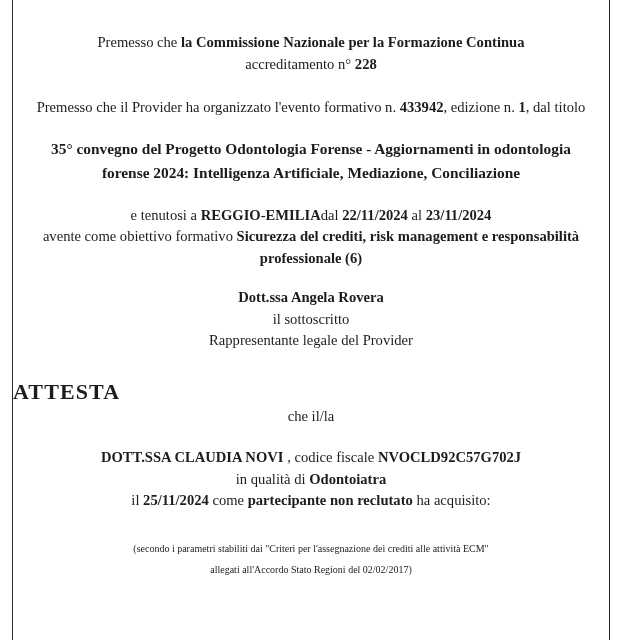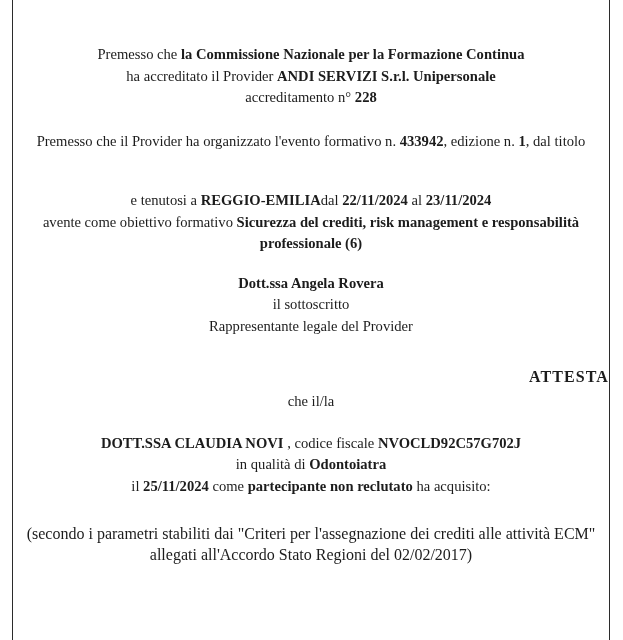"Premesso che la Commissione Nazionale" #page { top: 12px -> 0 }
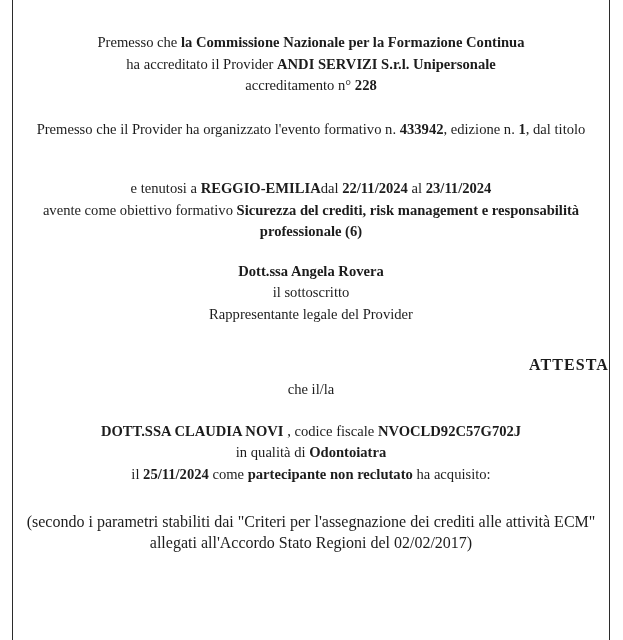"ha accreditato il Provider ANDI" div.line { html: <div><span>ha accreditato il Provider </span><b>ANDI SERVIZI S.r.l. Unipersonale</b></div> -> none }
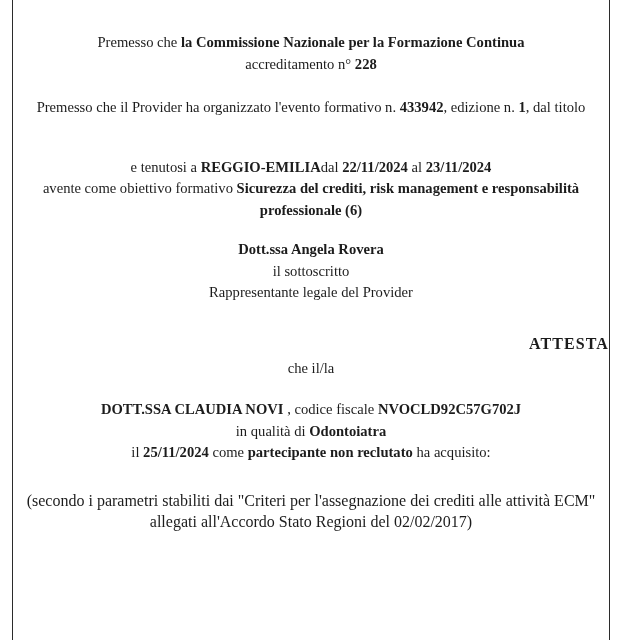"35° convegno del Progetto Odontologia" div.block { html: none -> <div> <div>35° convegno del Progetto Odontologia Forense - Aggiornamenti in odontologia</div> <div>forense 2024: Intelligenza Artificiale, Mediazione, Conciliazione</div> </div> }
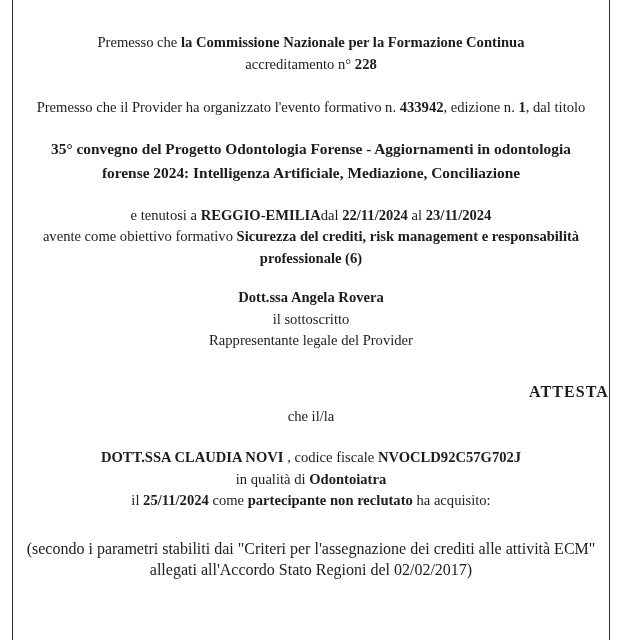"ATTESTA" .attesta { font-size: 16px -> 22px; text-align: right -> left }
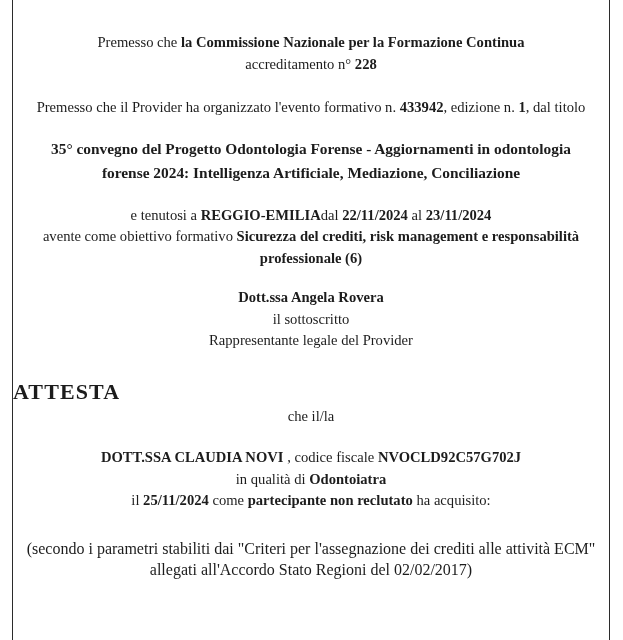"(secondo i parametri stabiliti dai" .fineprint { font-size: 16px -> 10px }
